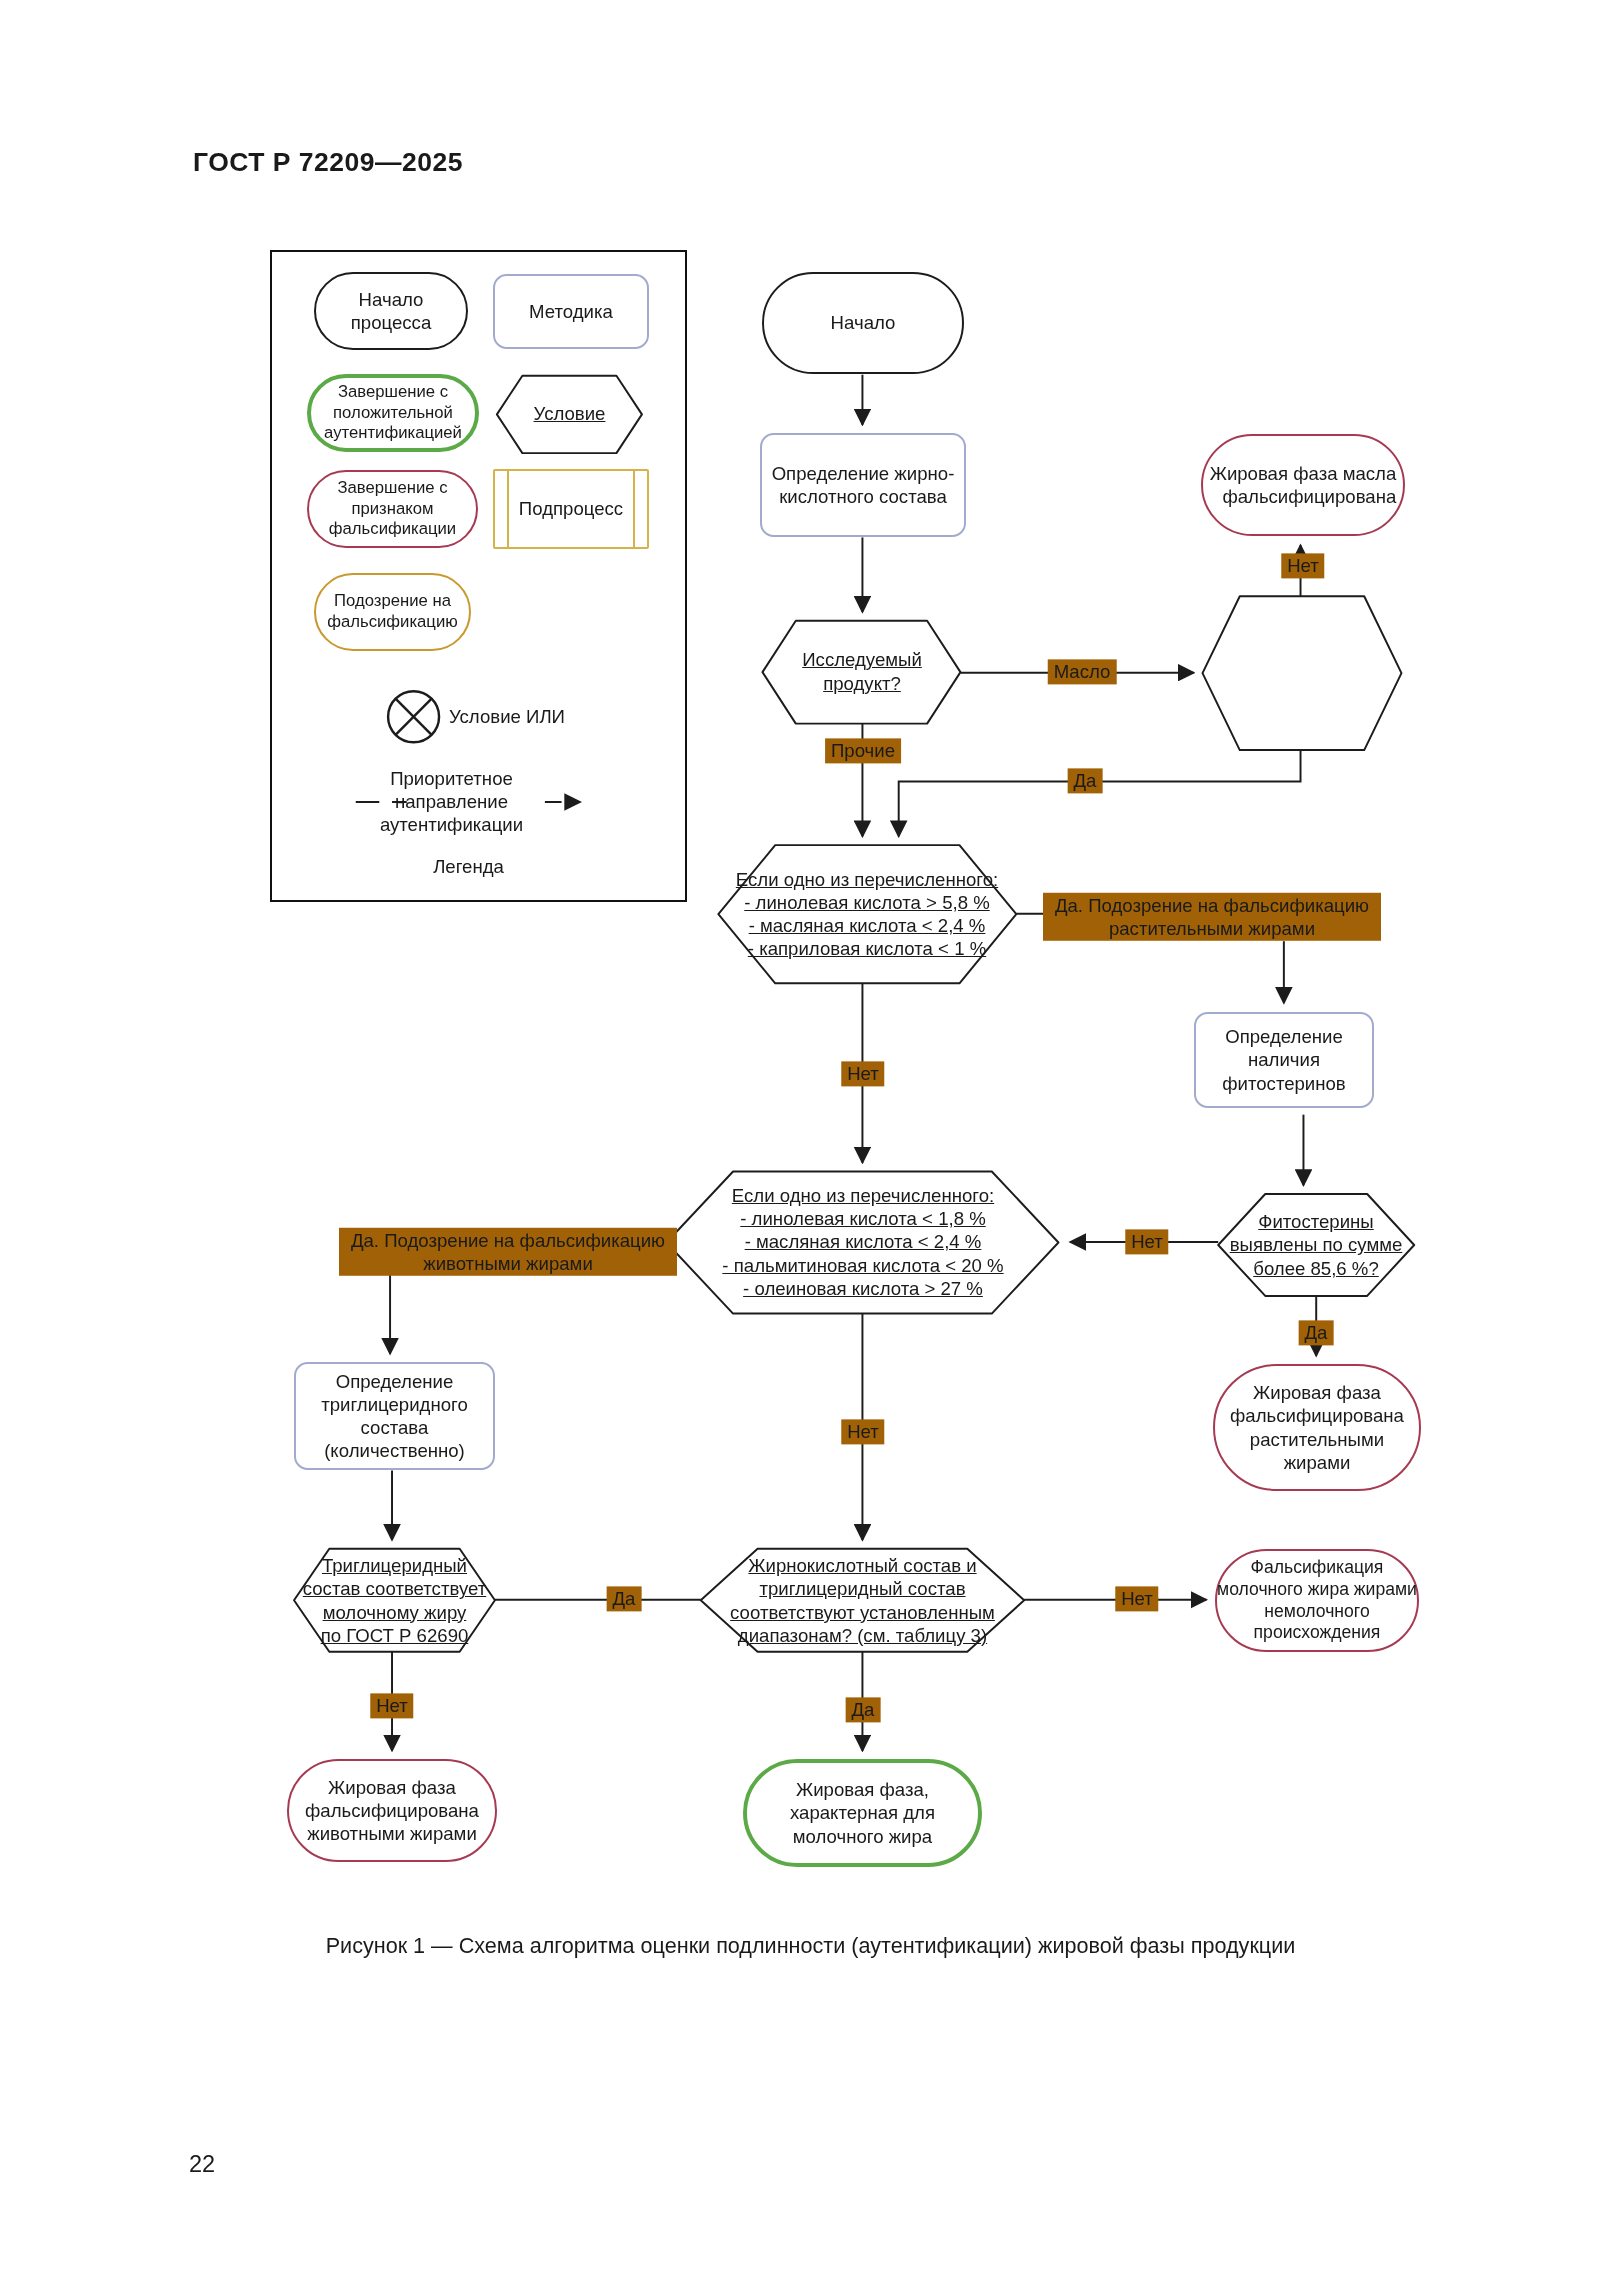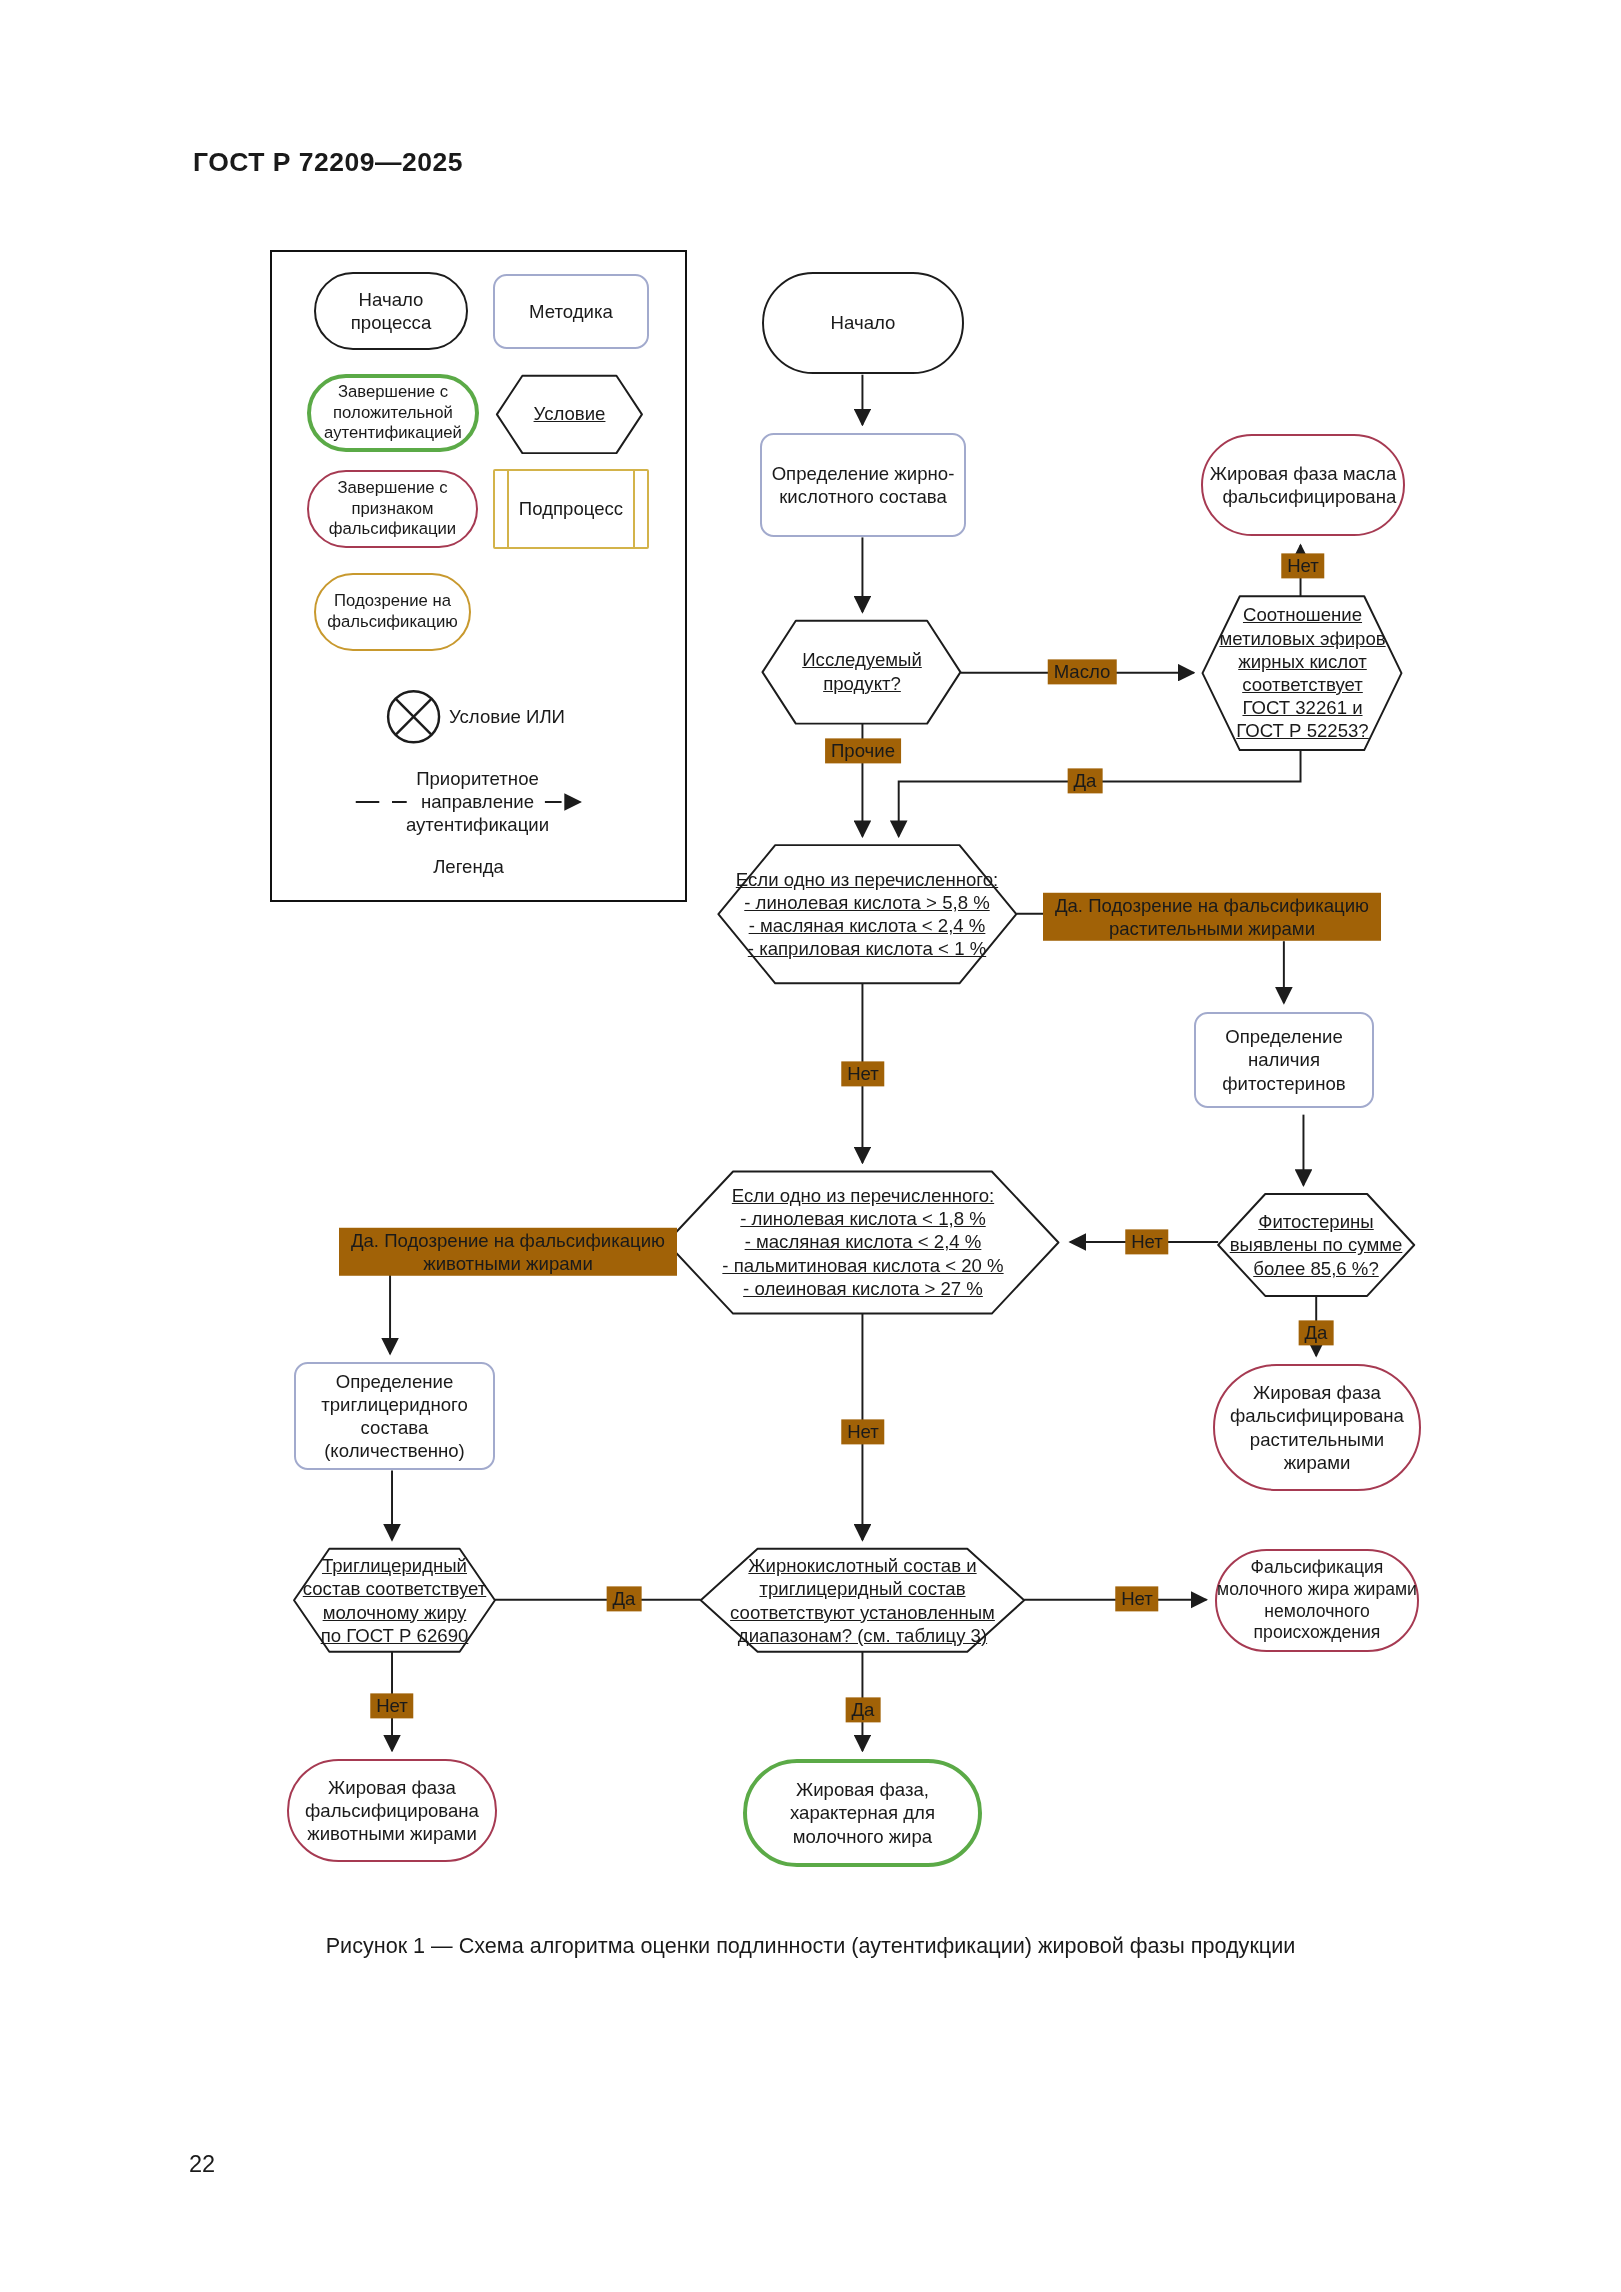"Соотношение" div.hex-text { html: <div>Соотношение метиловых эфиров жирных кислот соответствует ГОСТ 32261 и ГОСТ Р 52253?</div> -> none }
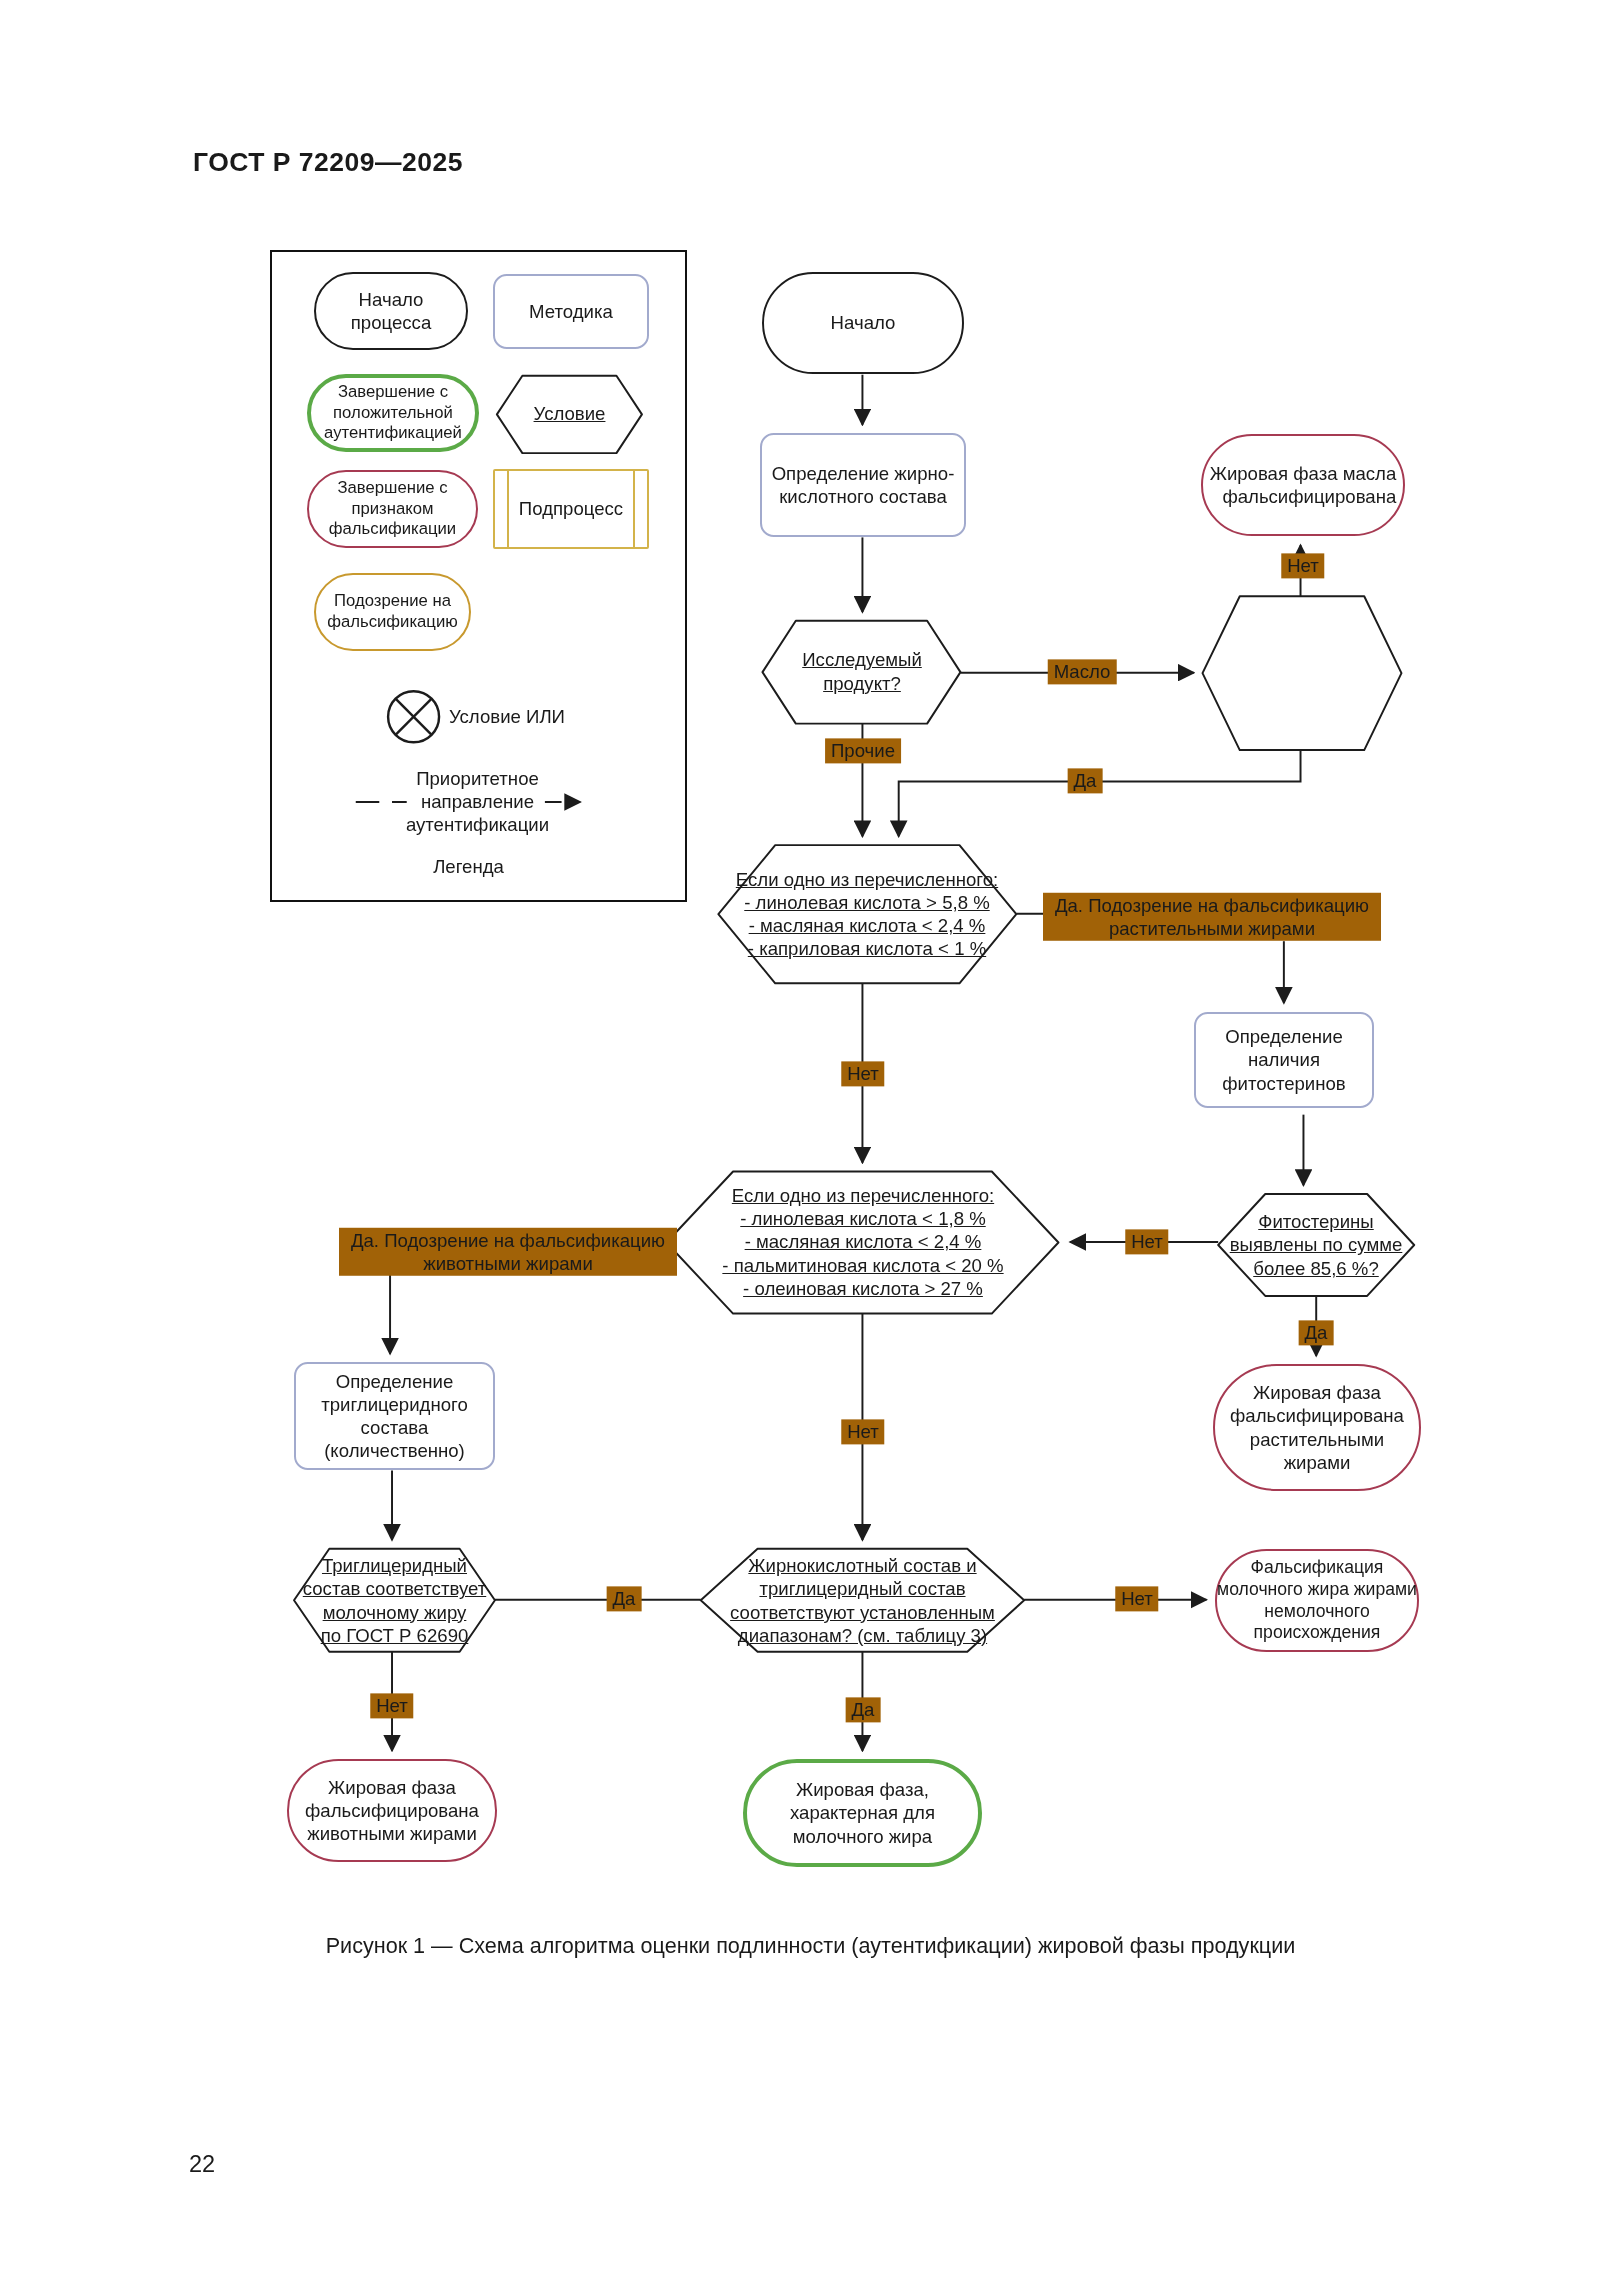"Приоритетное" div.plain-label { left: 411px -> 385px }
